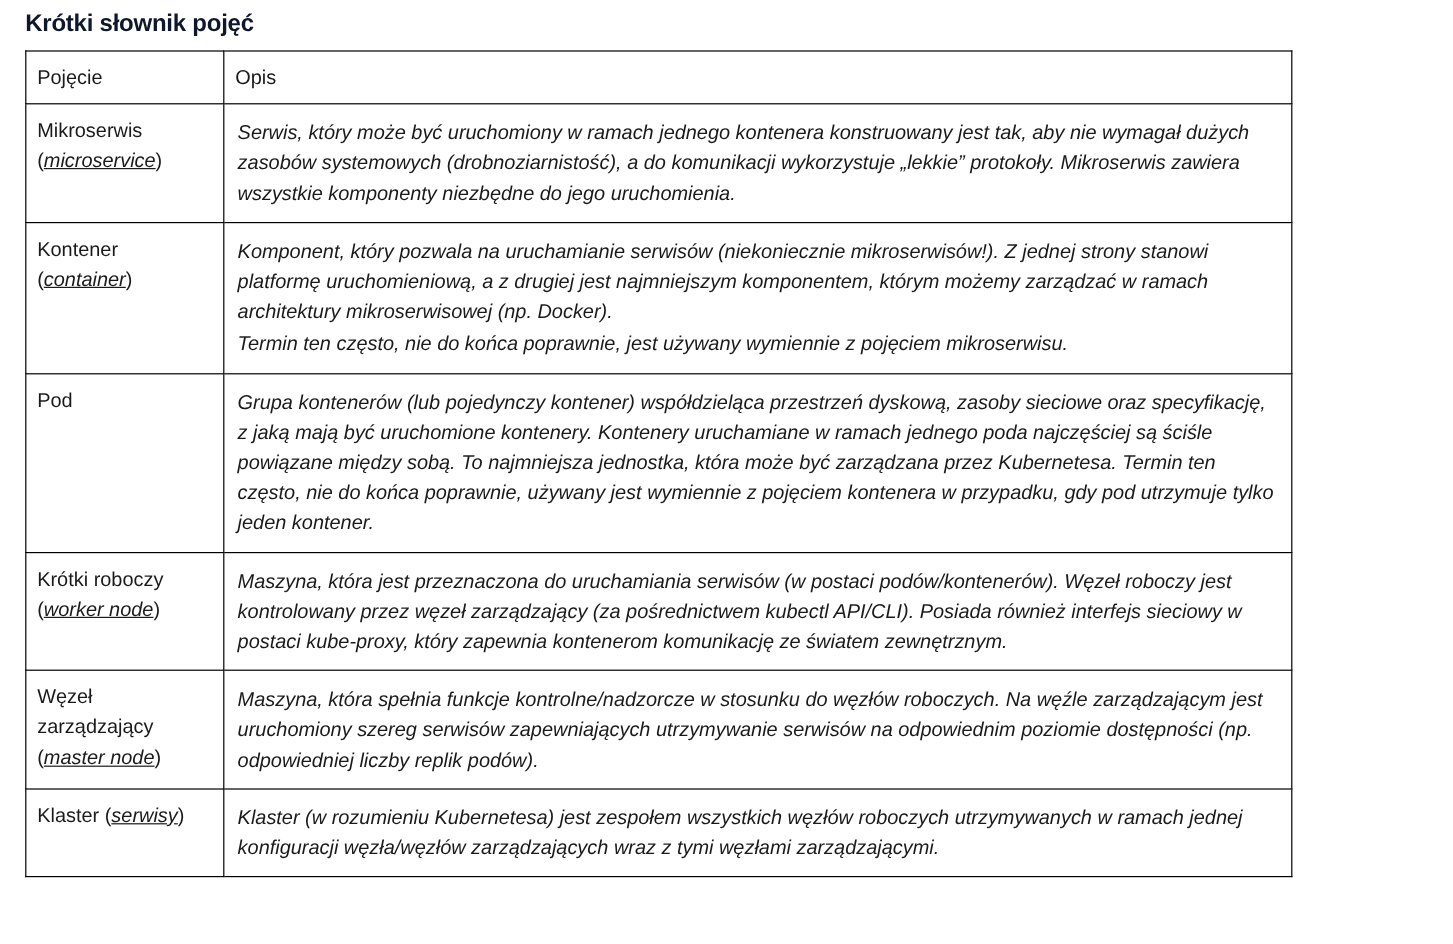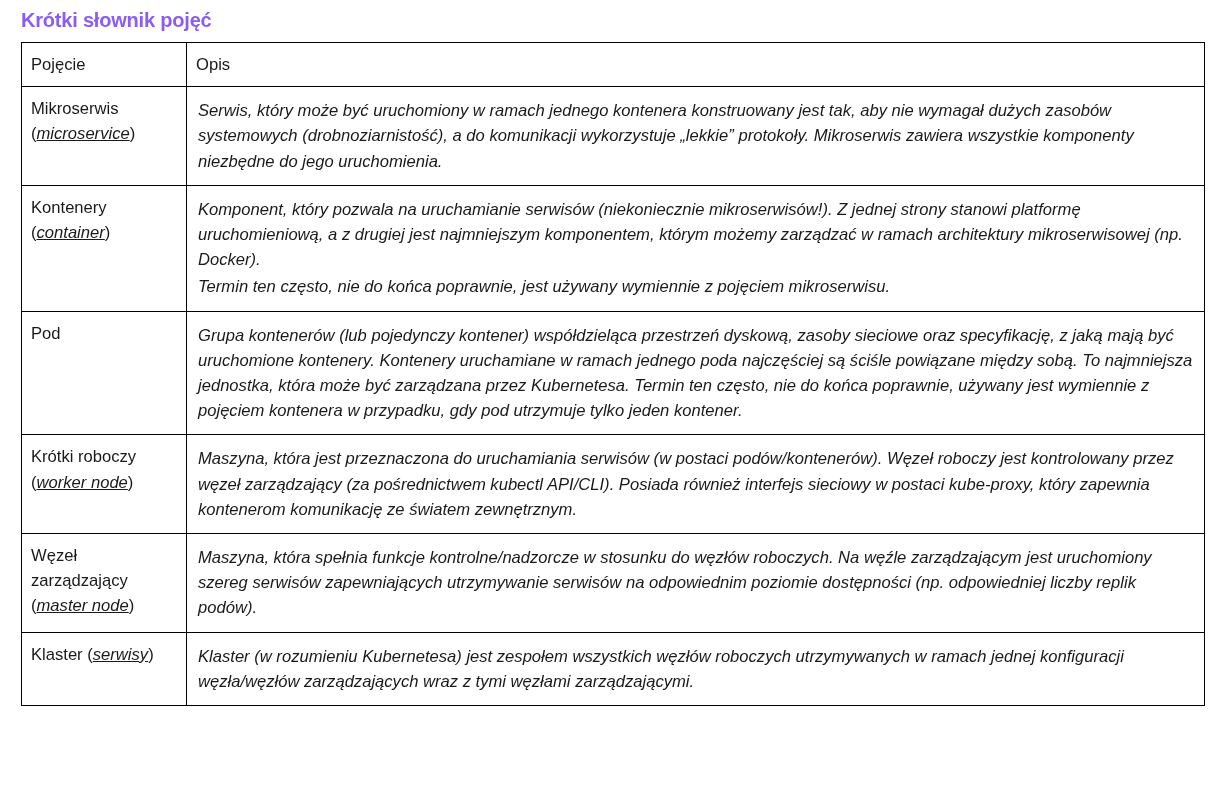"Krótki słownik pojęć" .title { color: #8b5cf6 -> #0f172a }
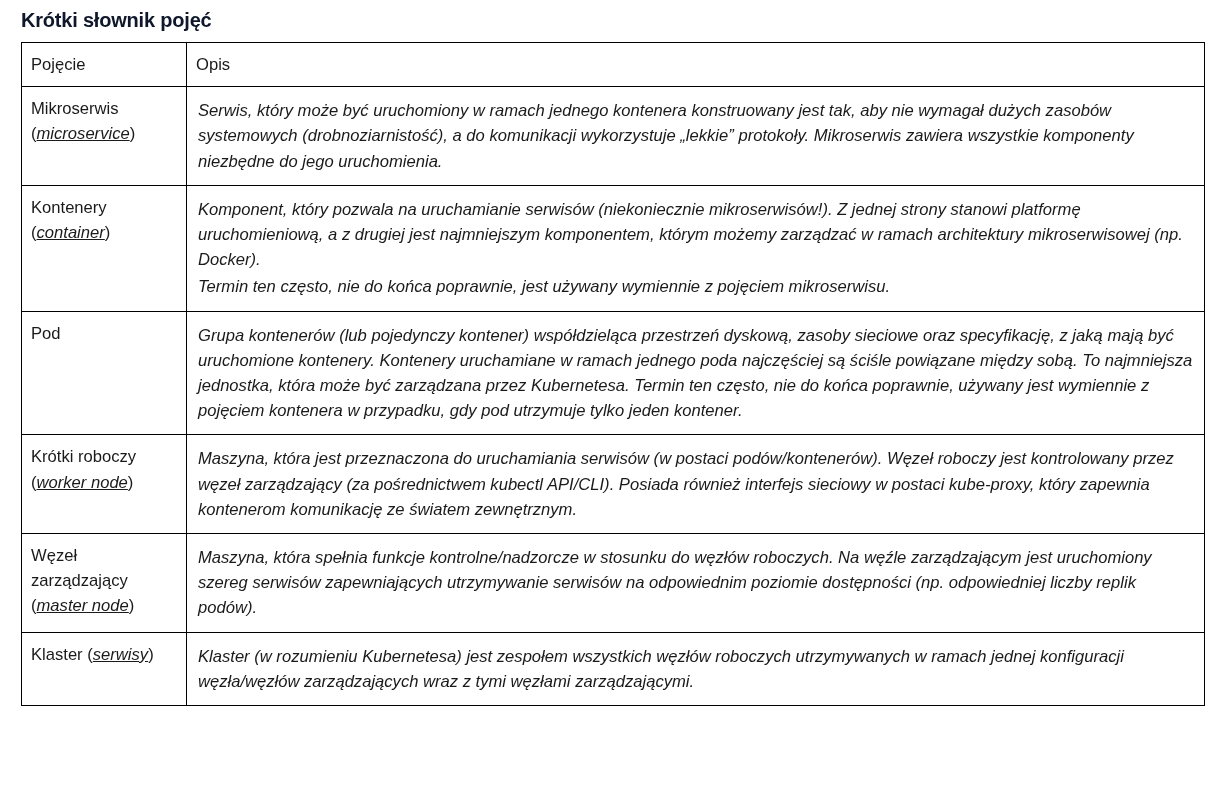"Pojęcie" table.glossary { width: 1184px -> 1056px }
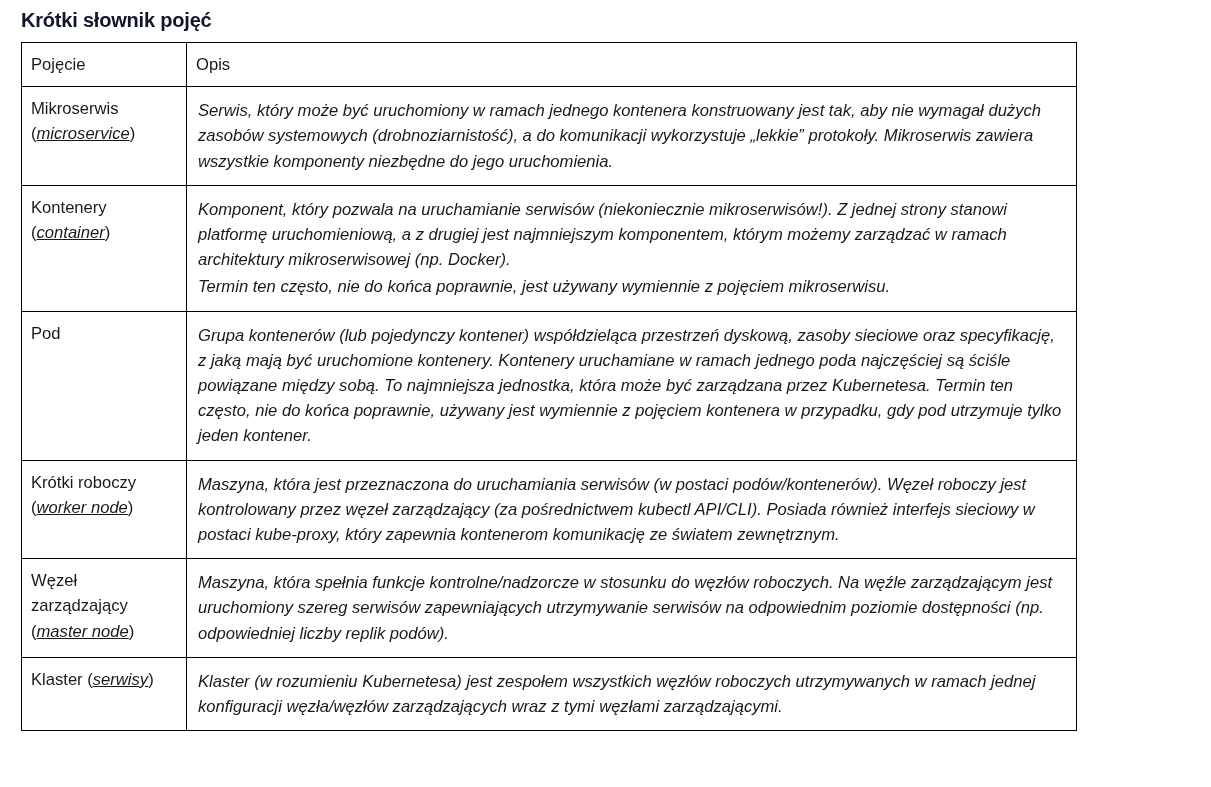"Kontenery" span { text: Kontenery -> Kontener }
